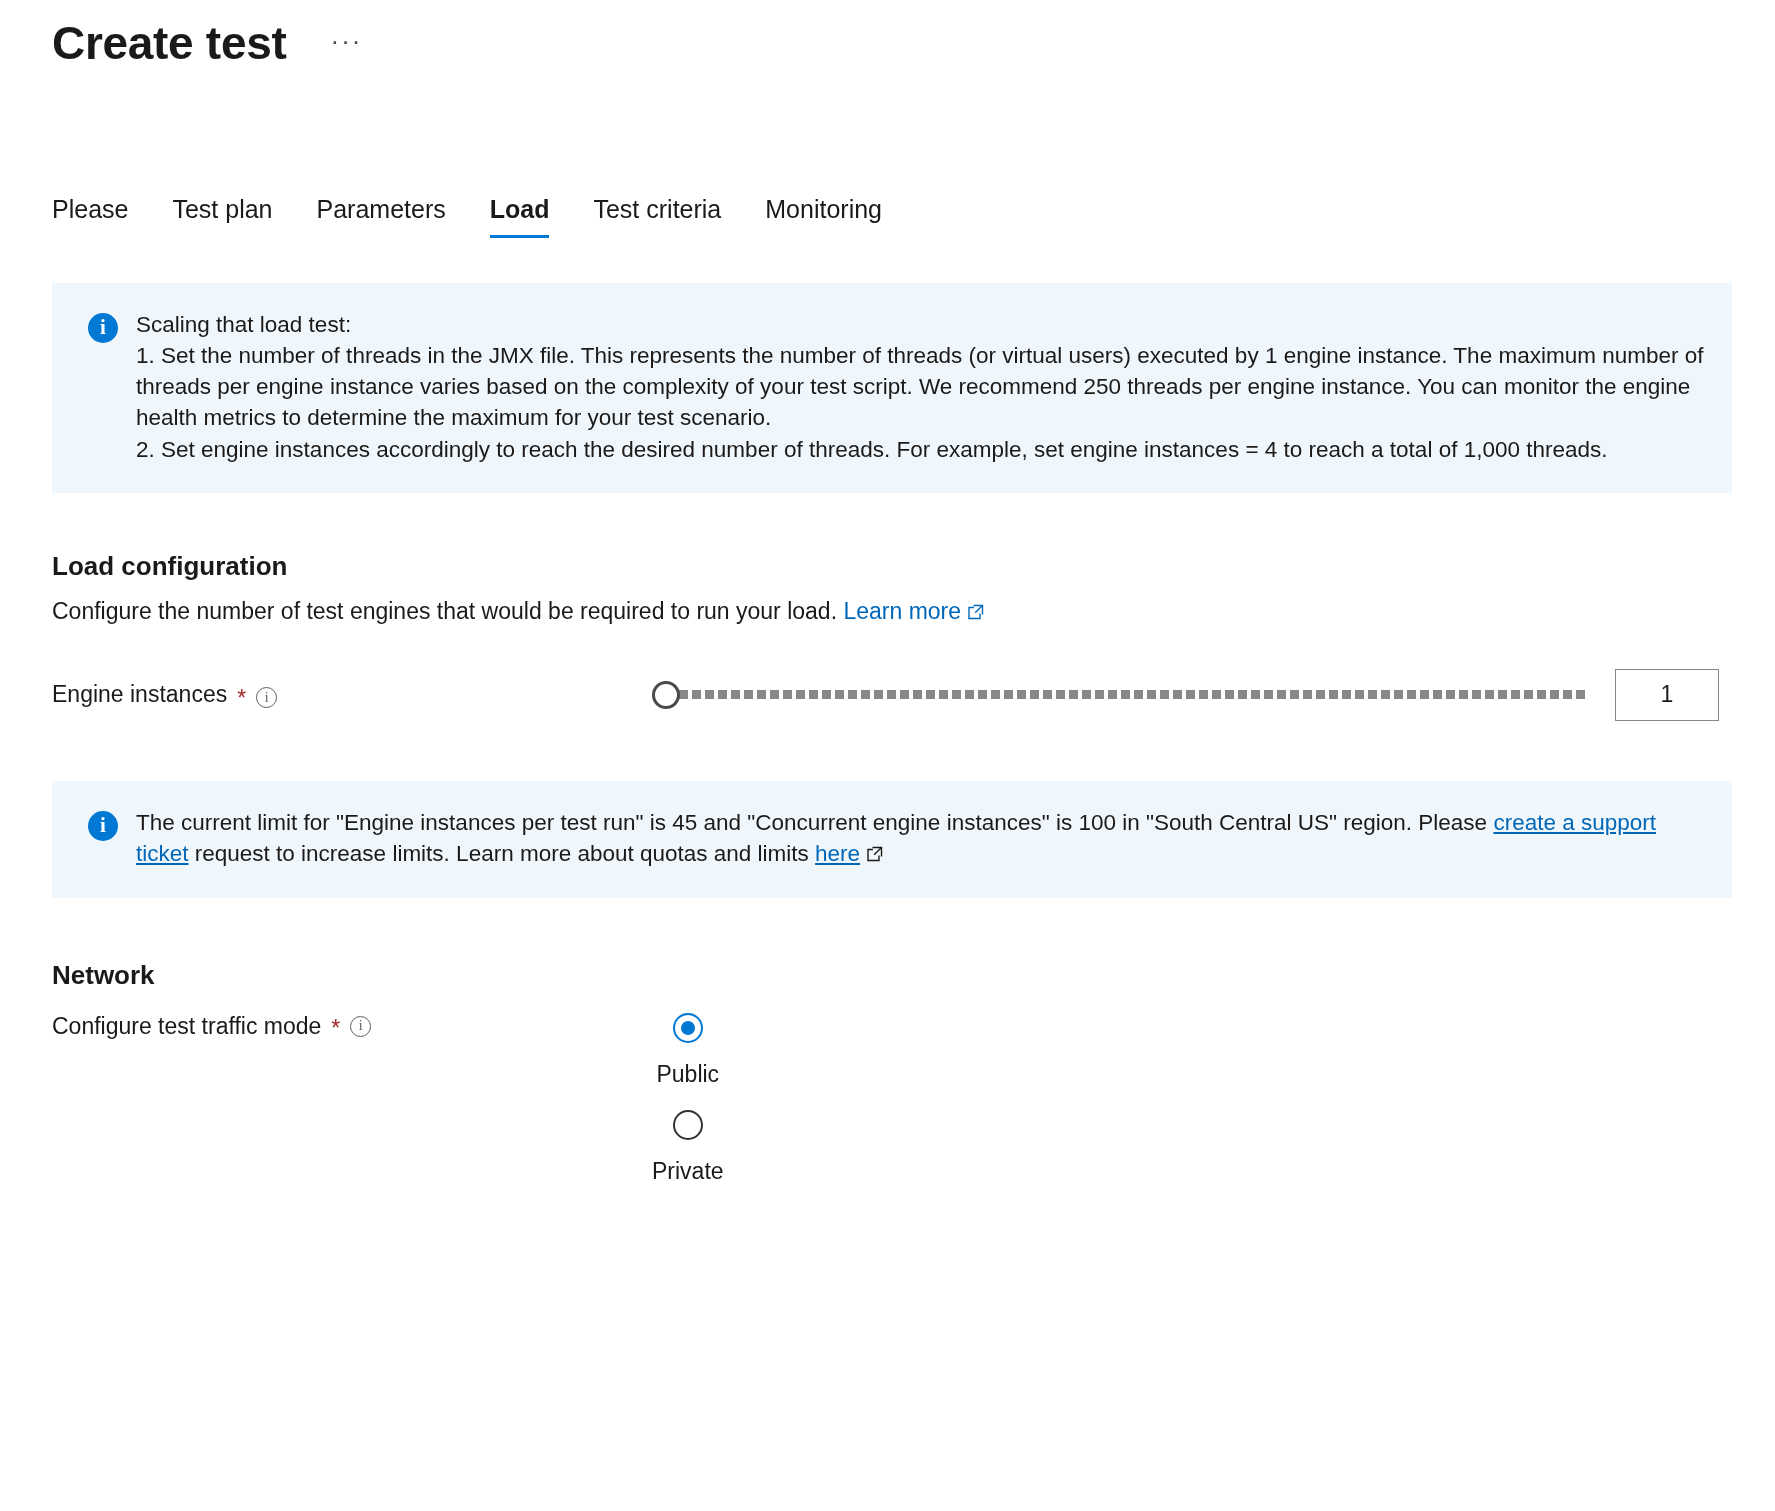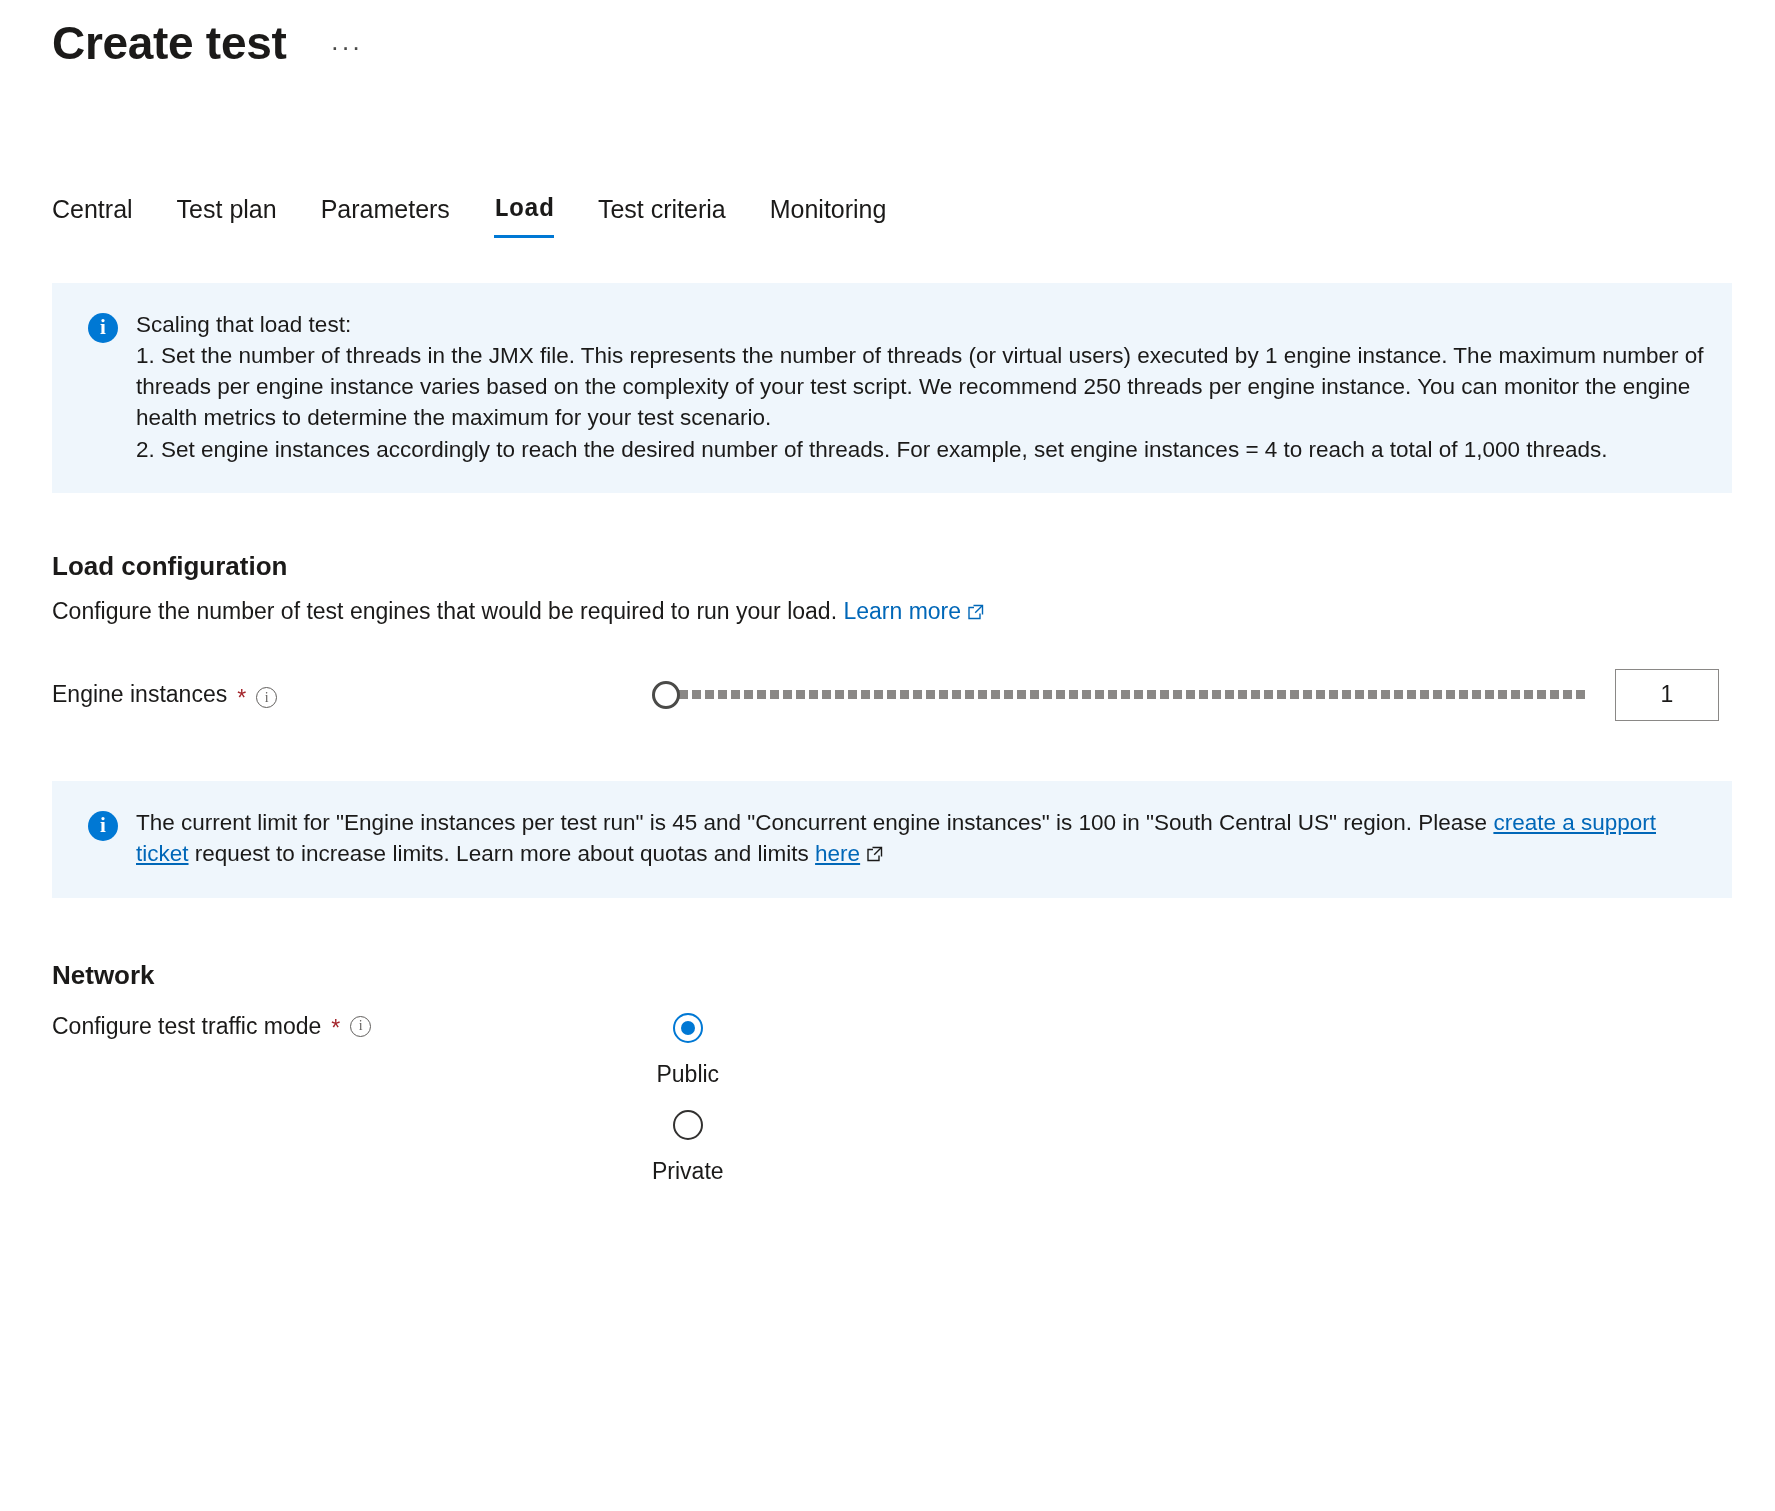"Create test" .title-row { align-items: center -> flex-start }
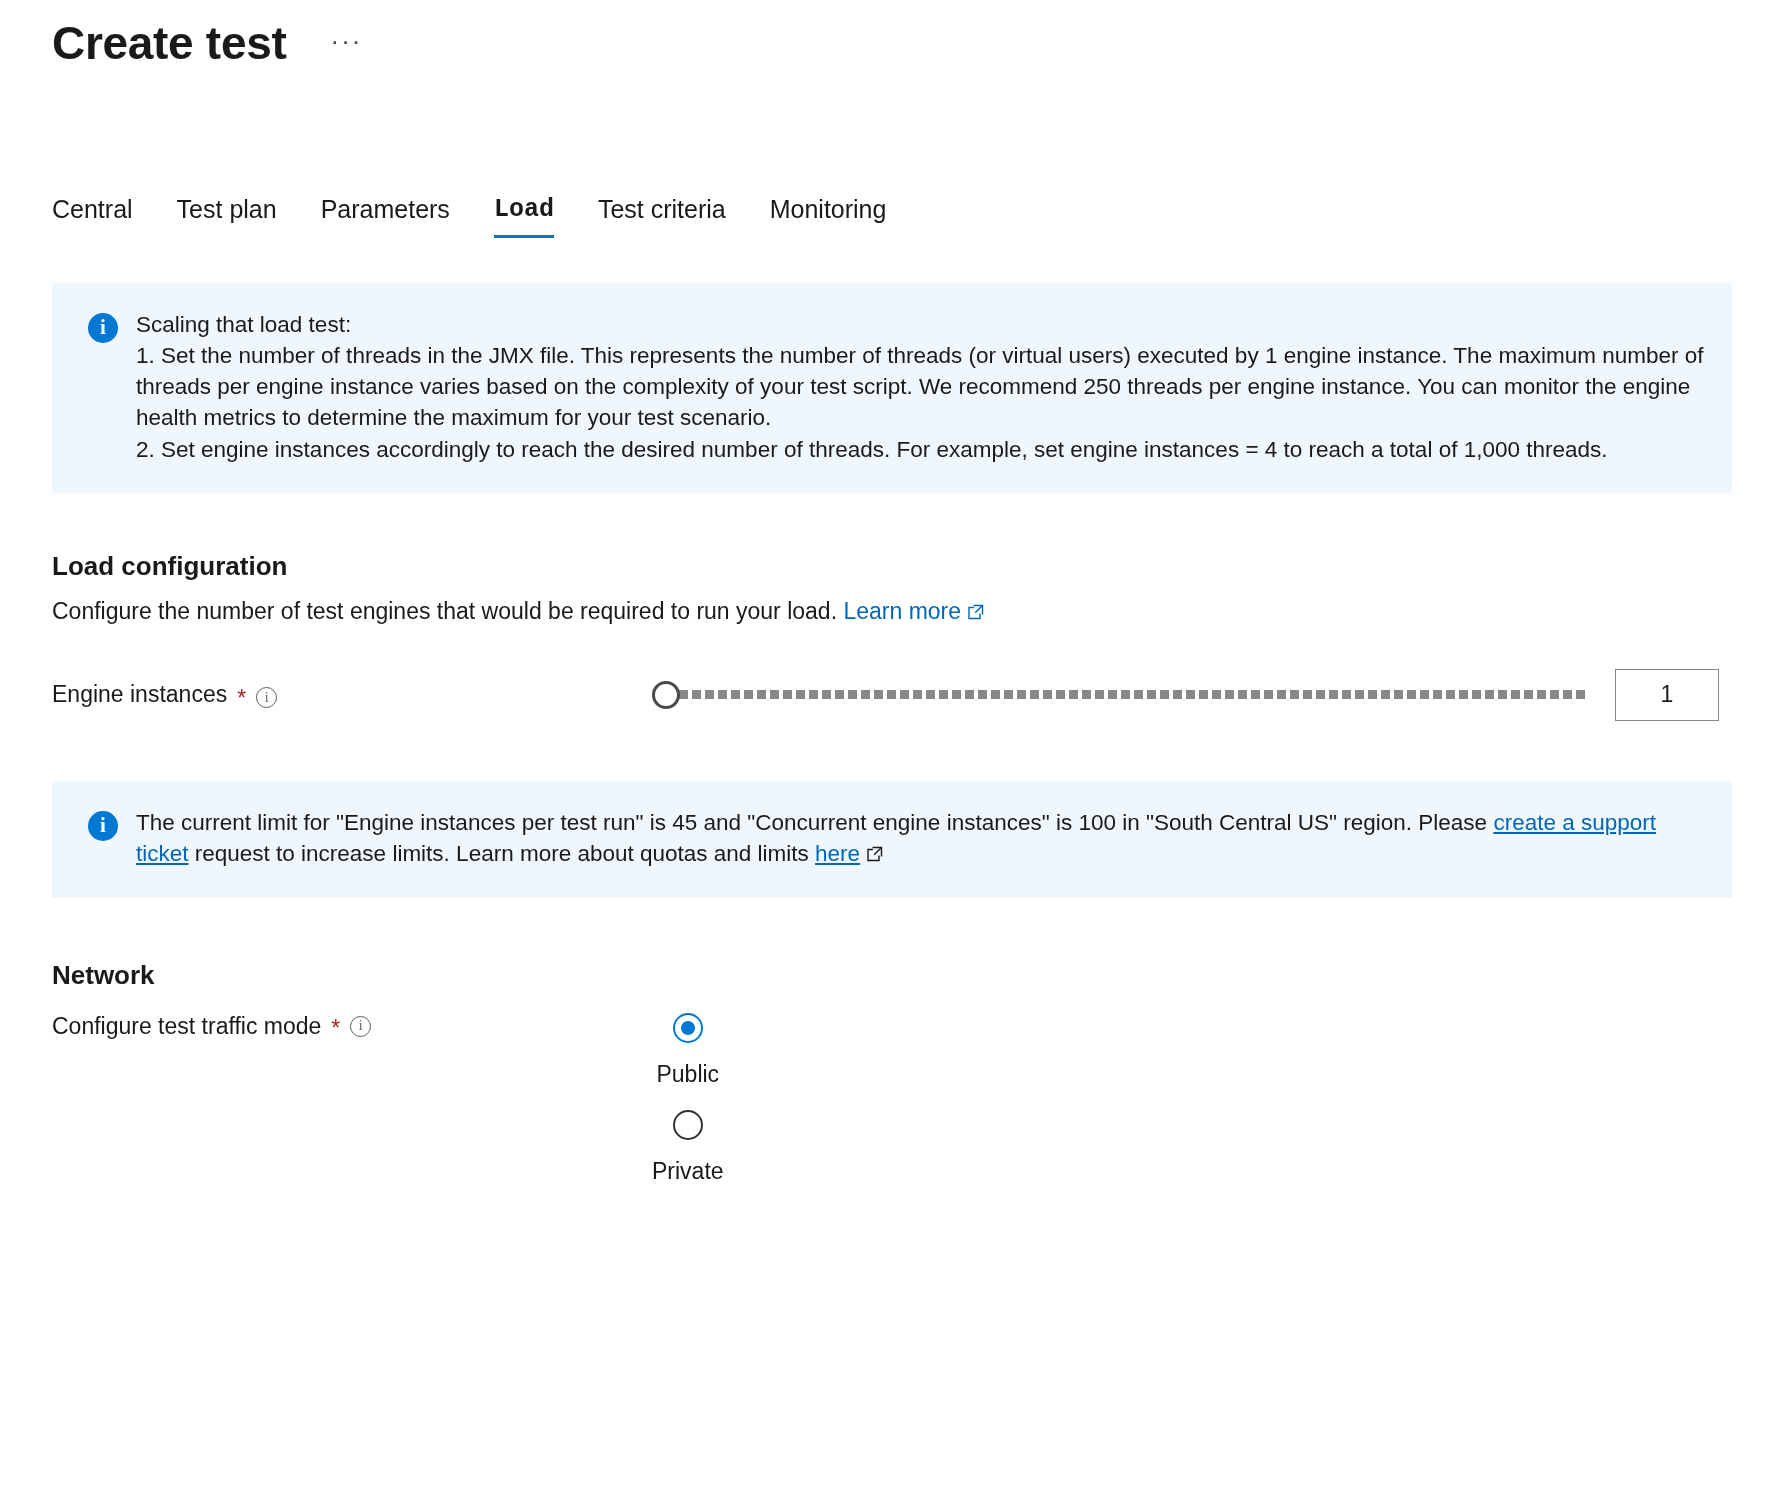"Central" div.tab { text: Central -> Please }
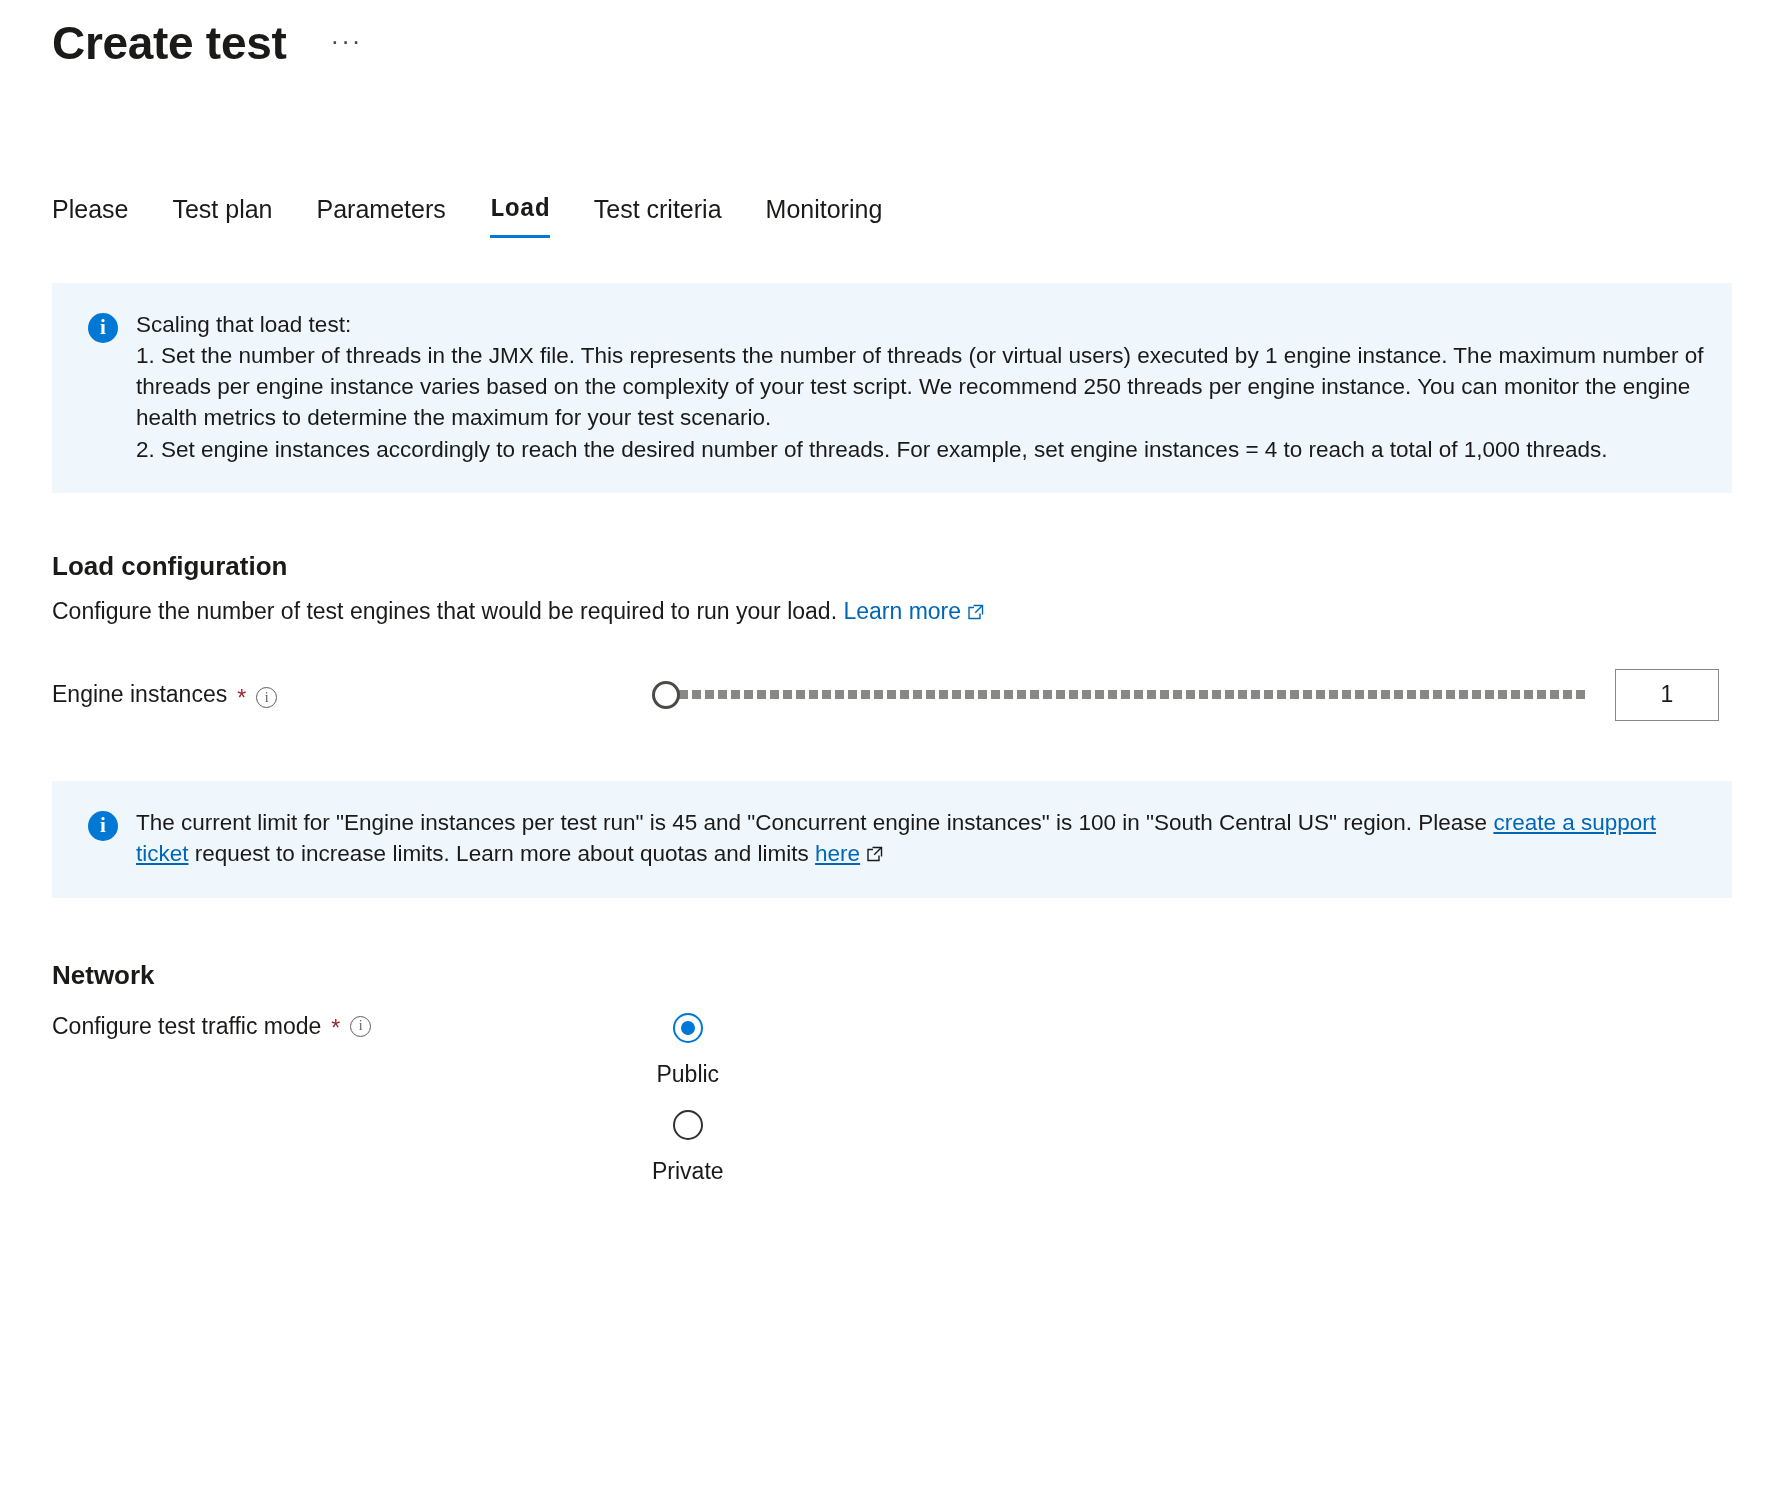"Load" .tab.active { font-family: Liberation Mono, monospace -> none }
